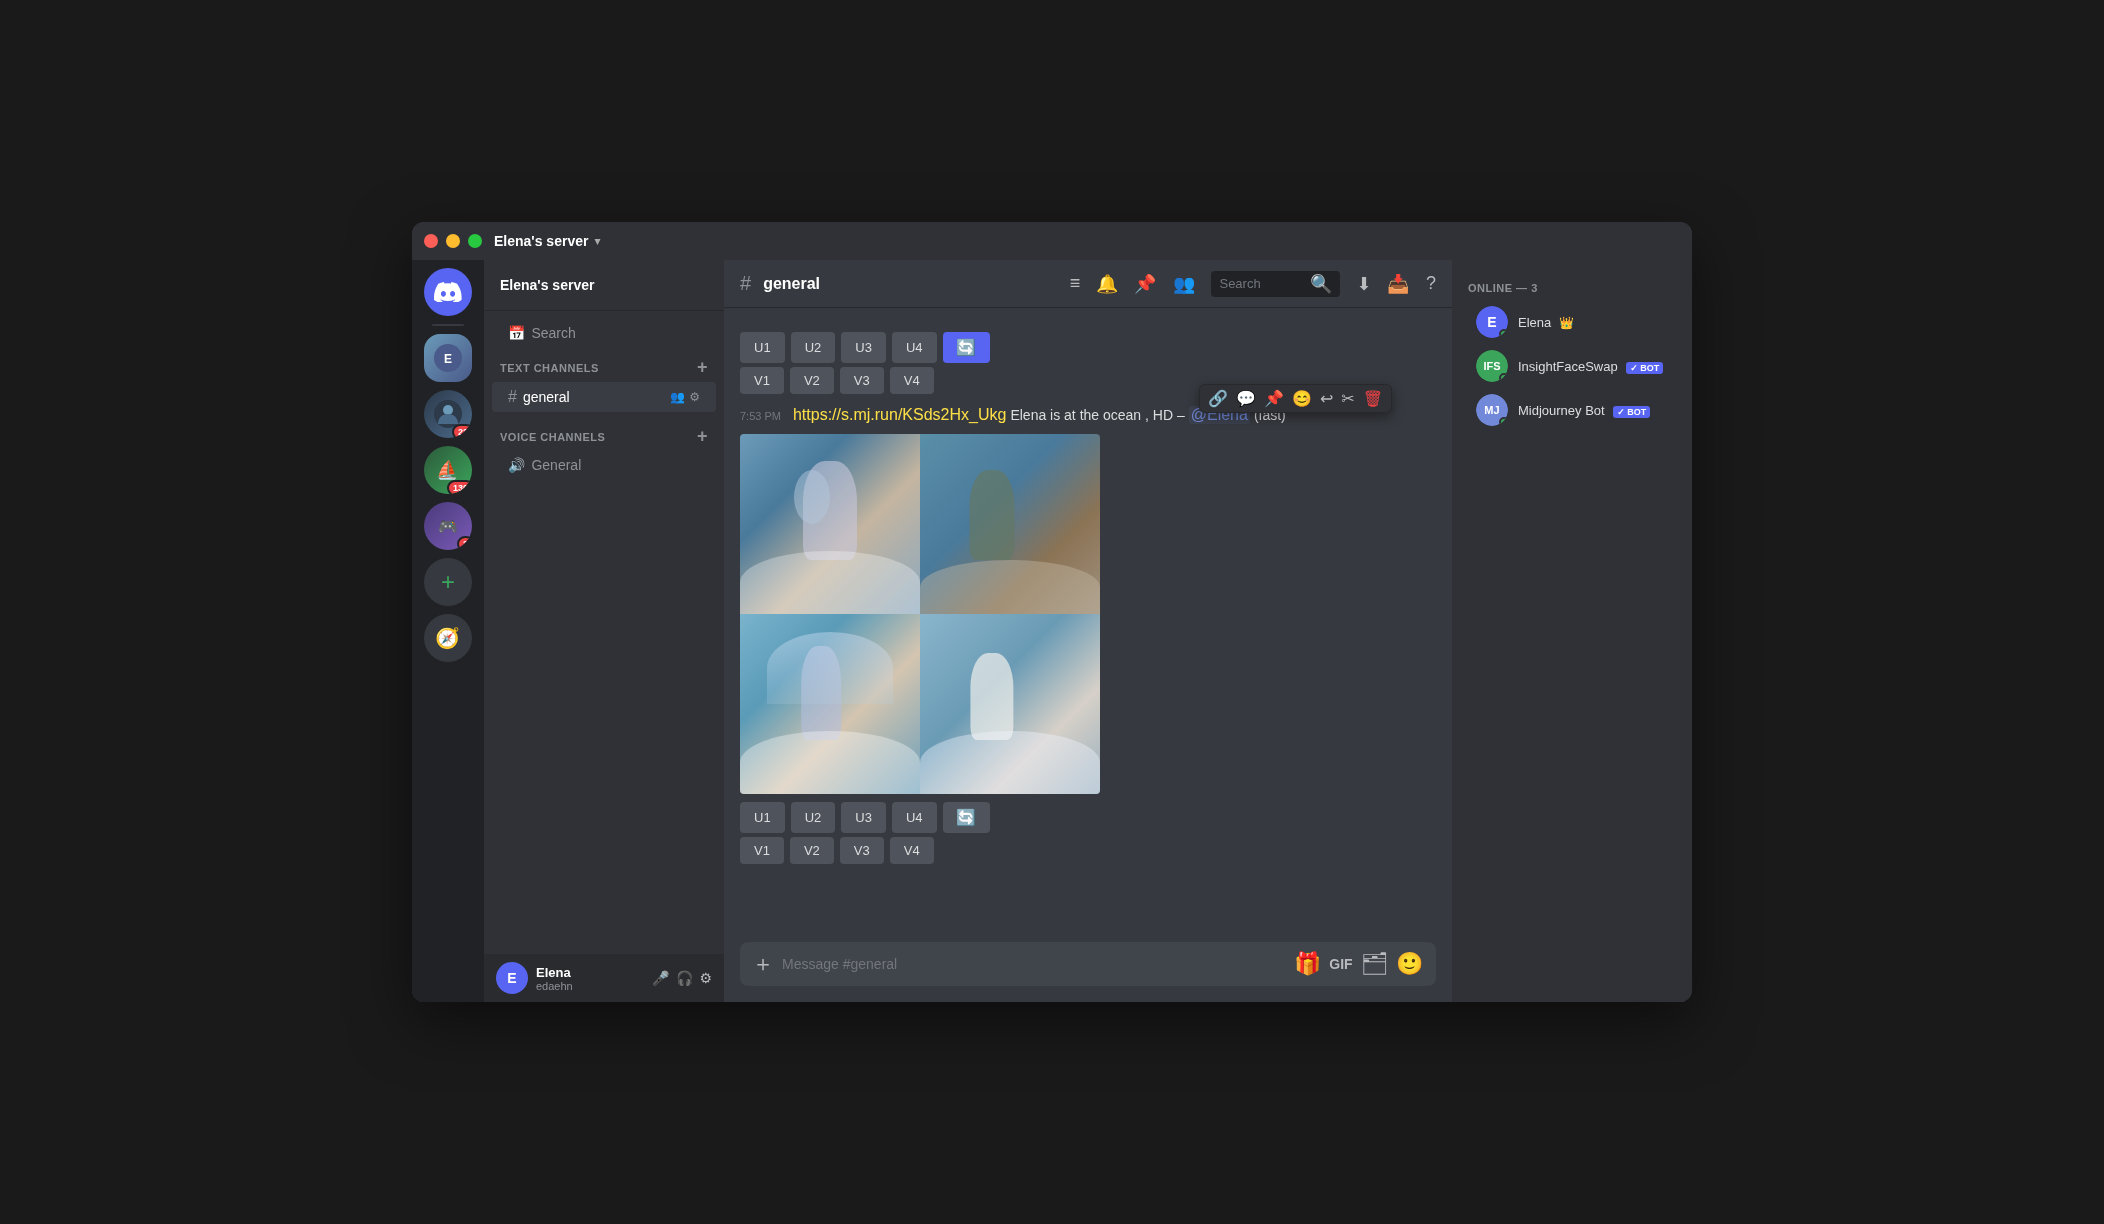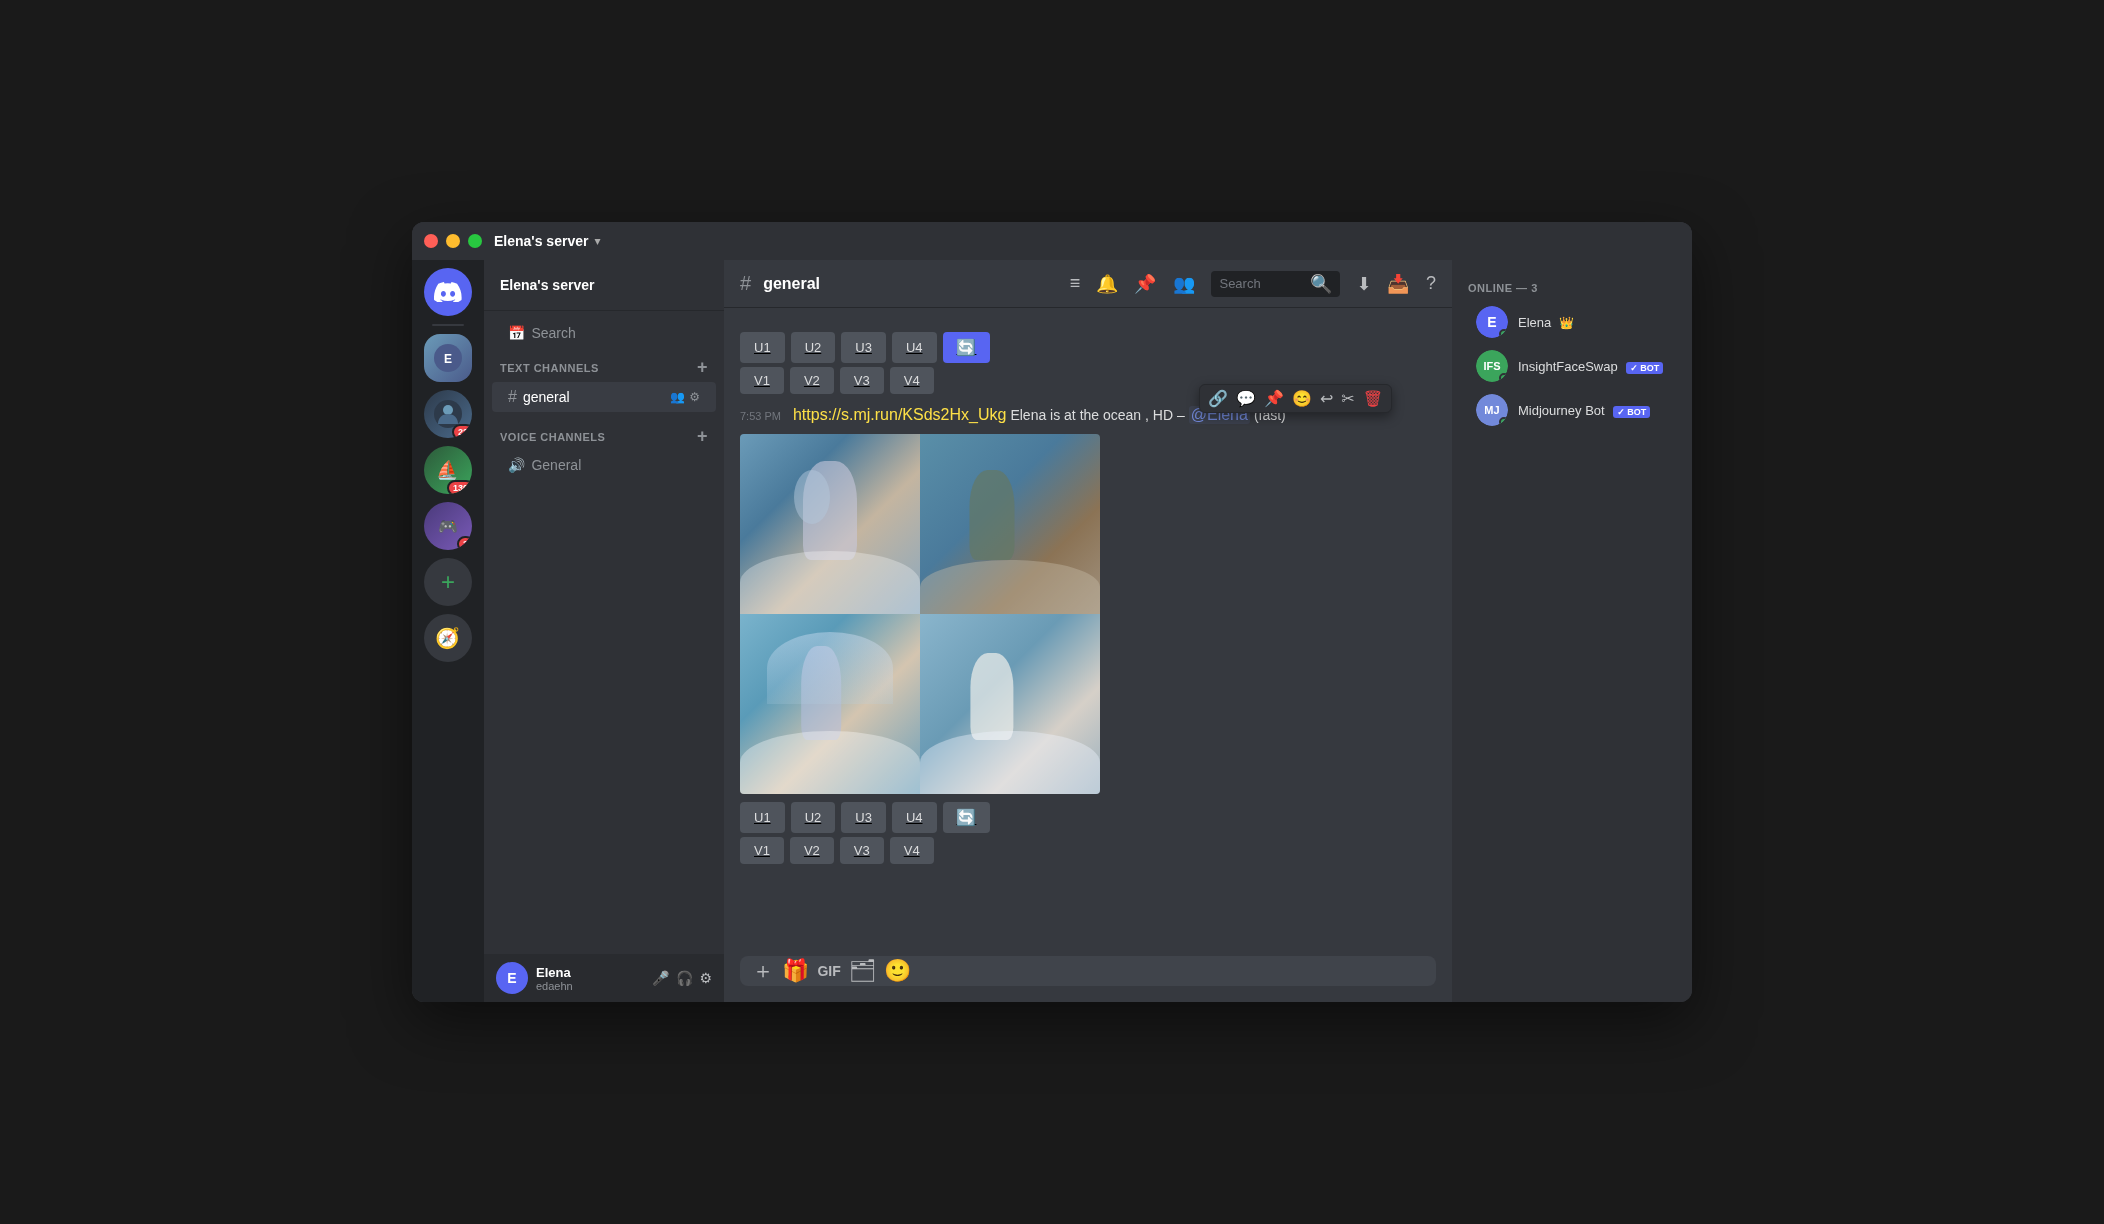"U1" .action-buttons { text-decoration: underline -> none }
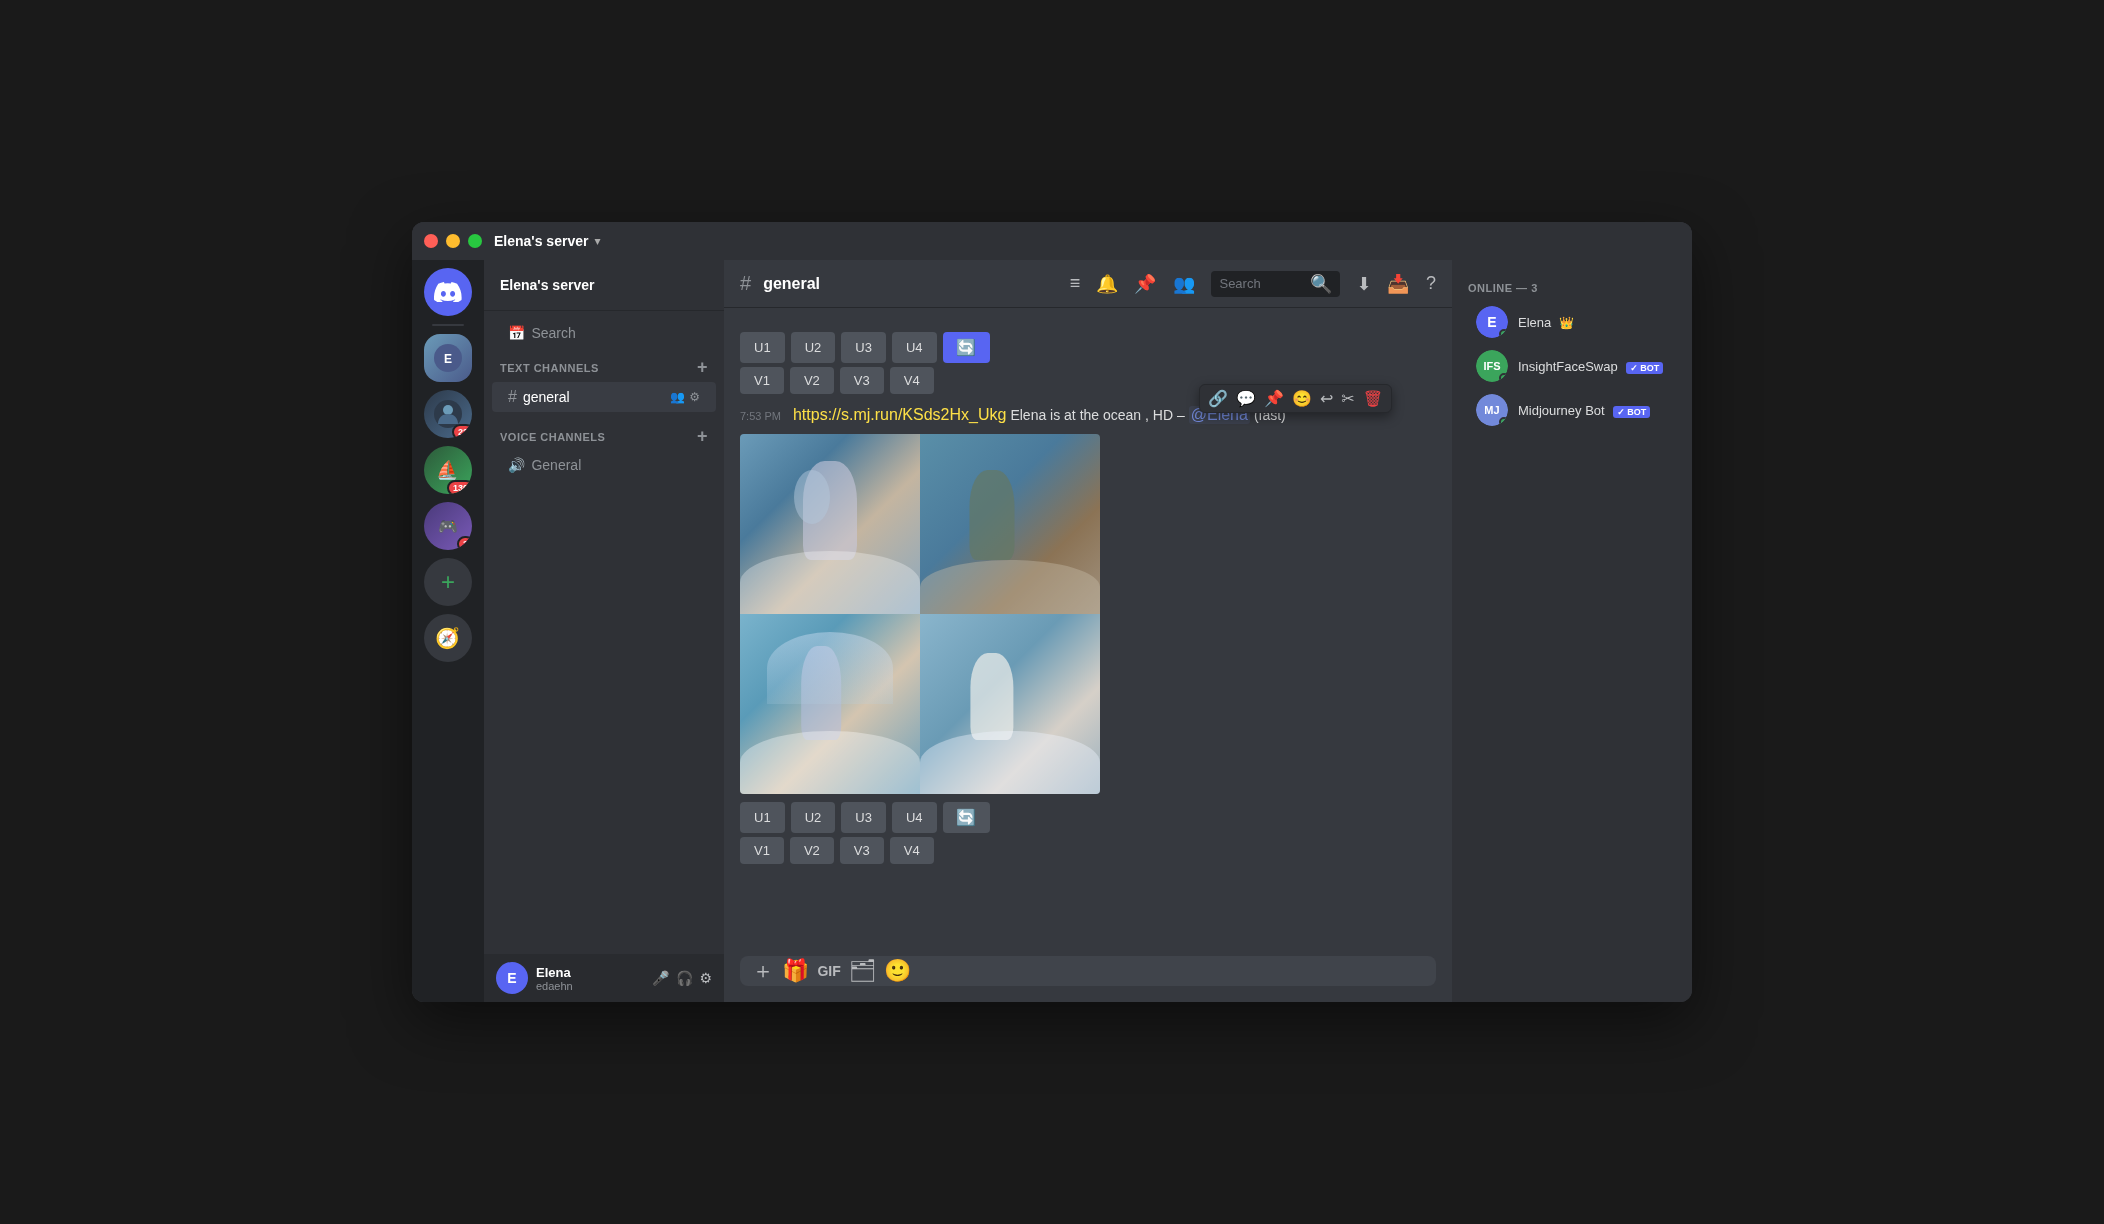"Message #general" input { html: none -> <input> }
